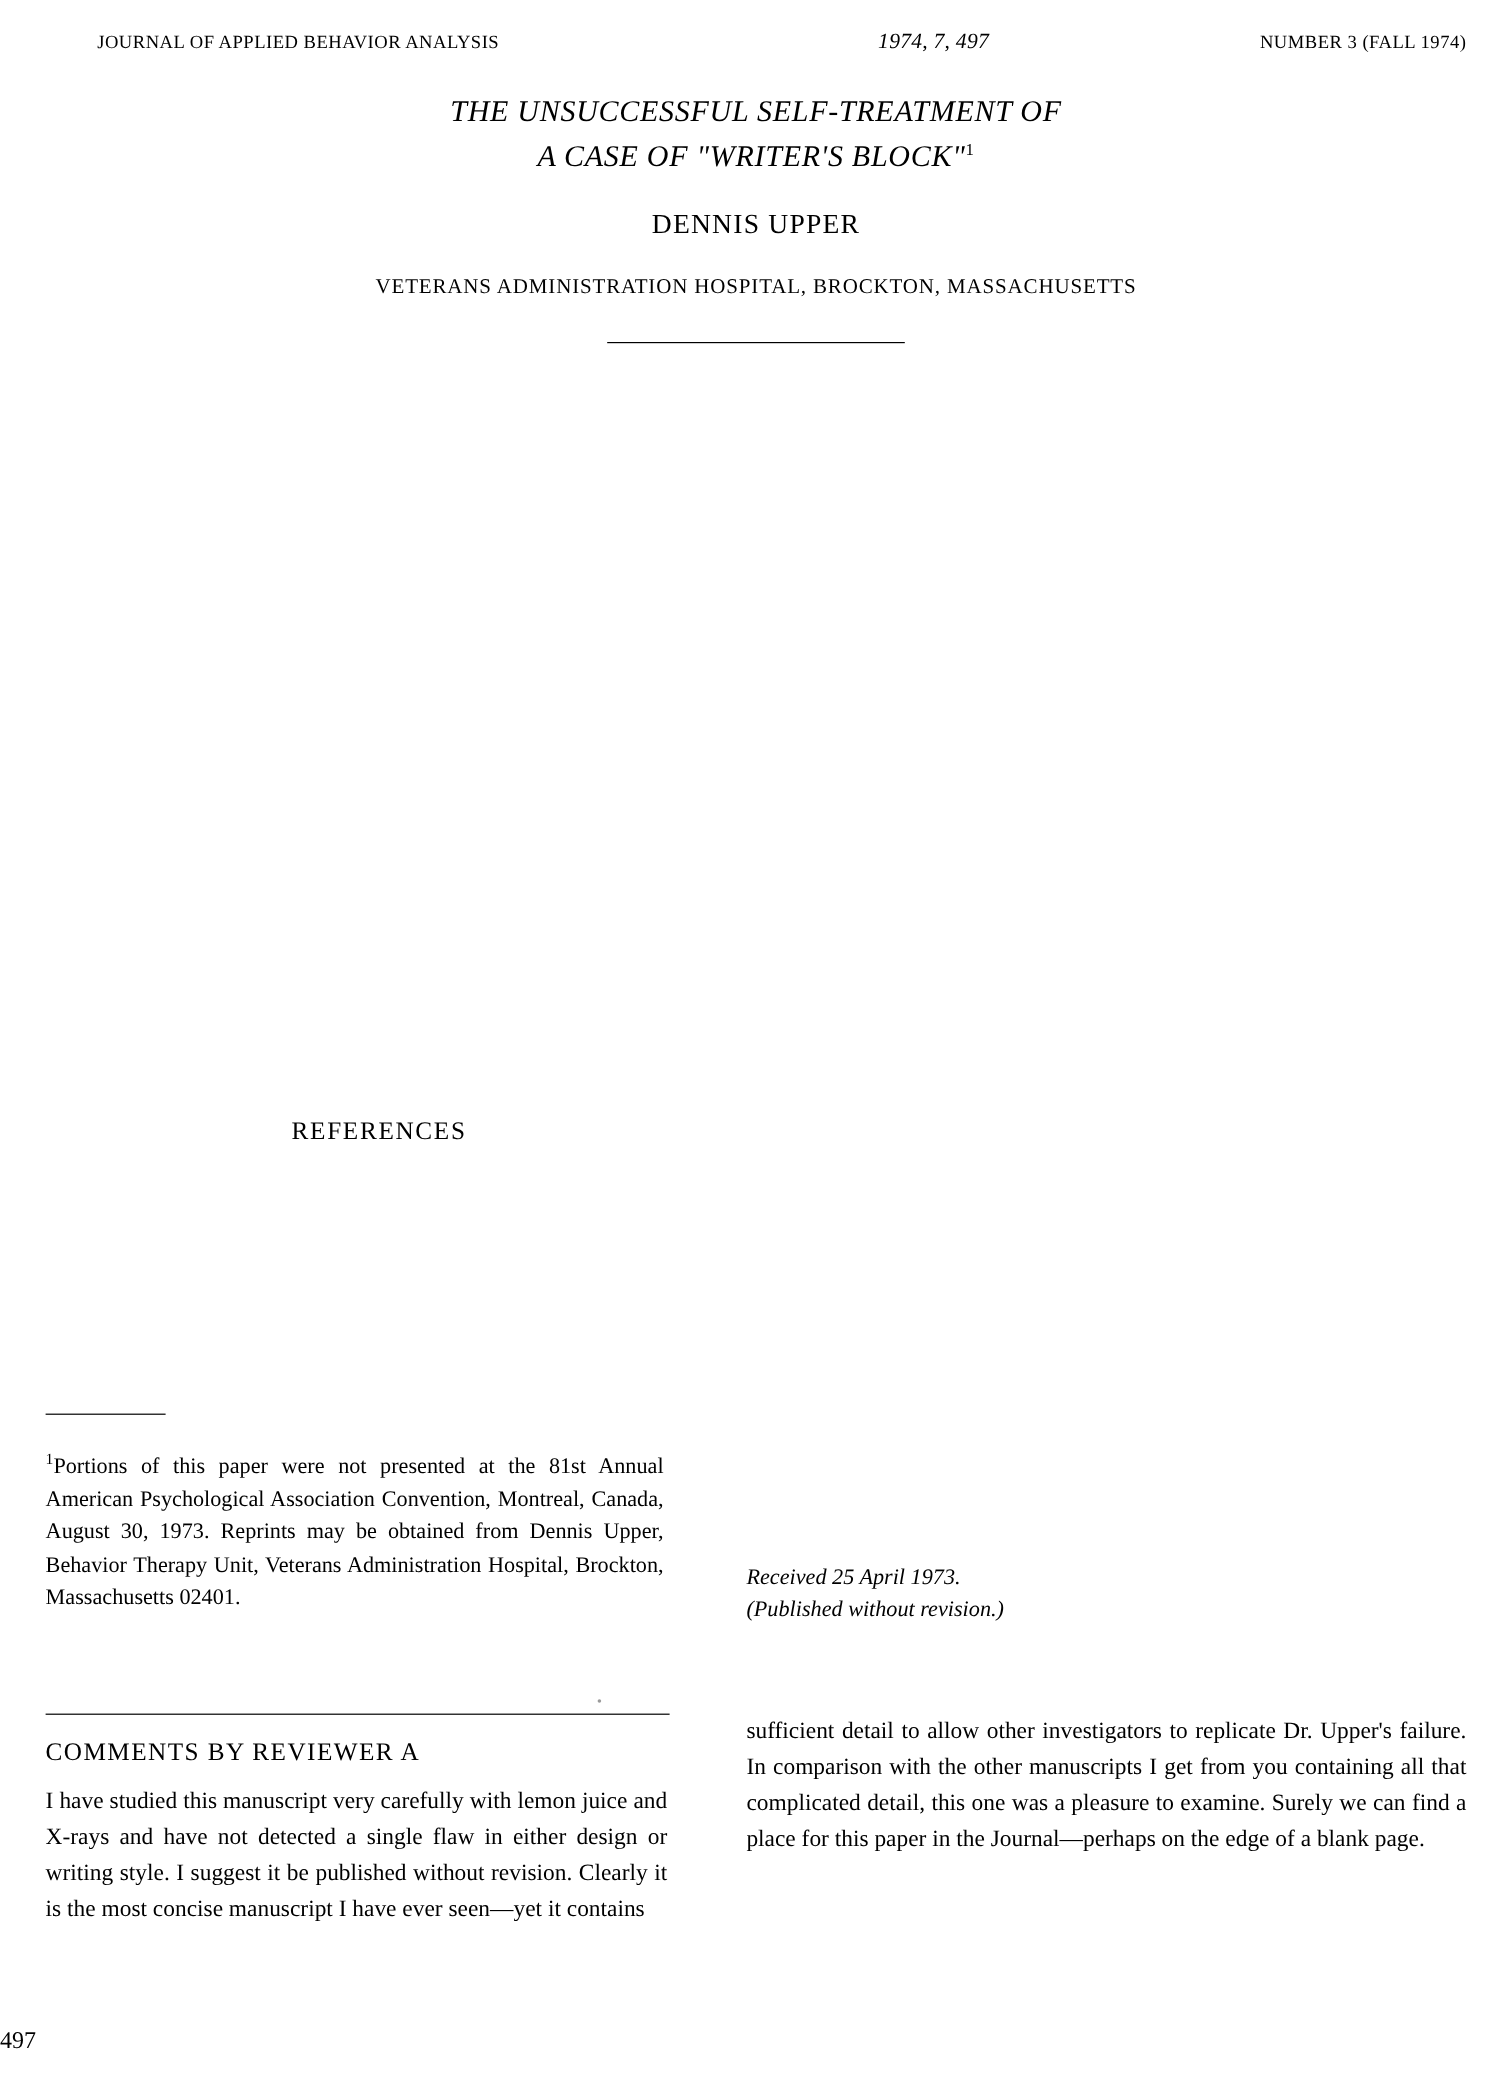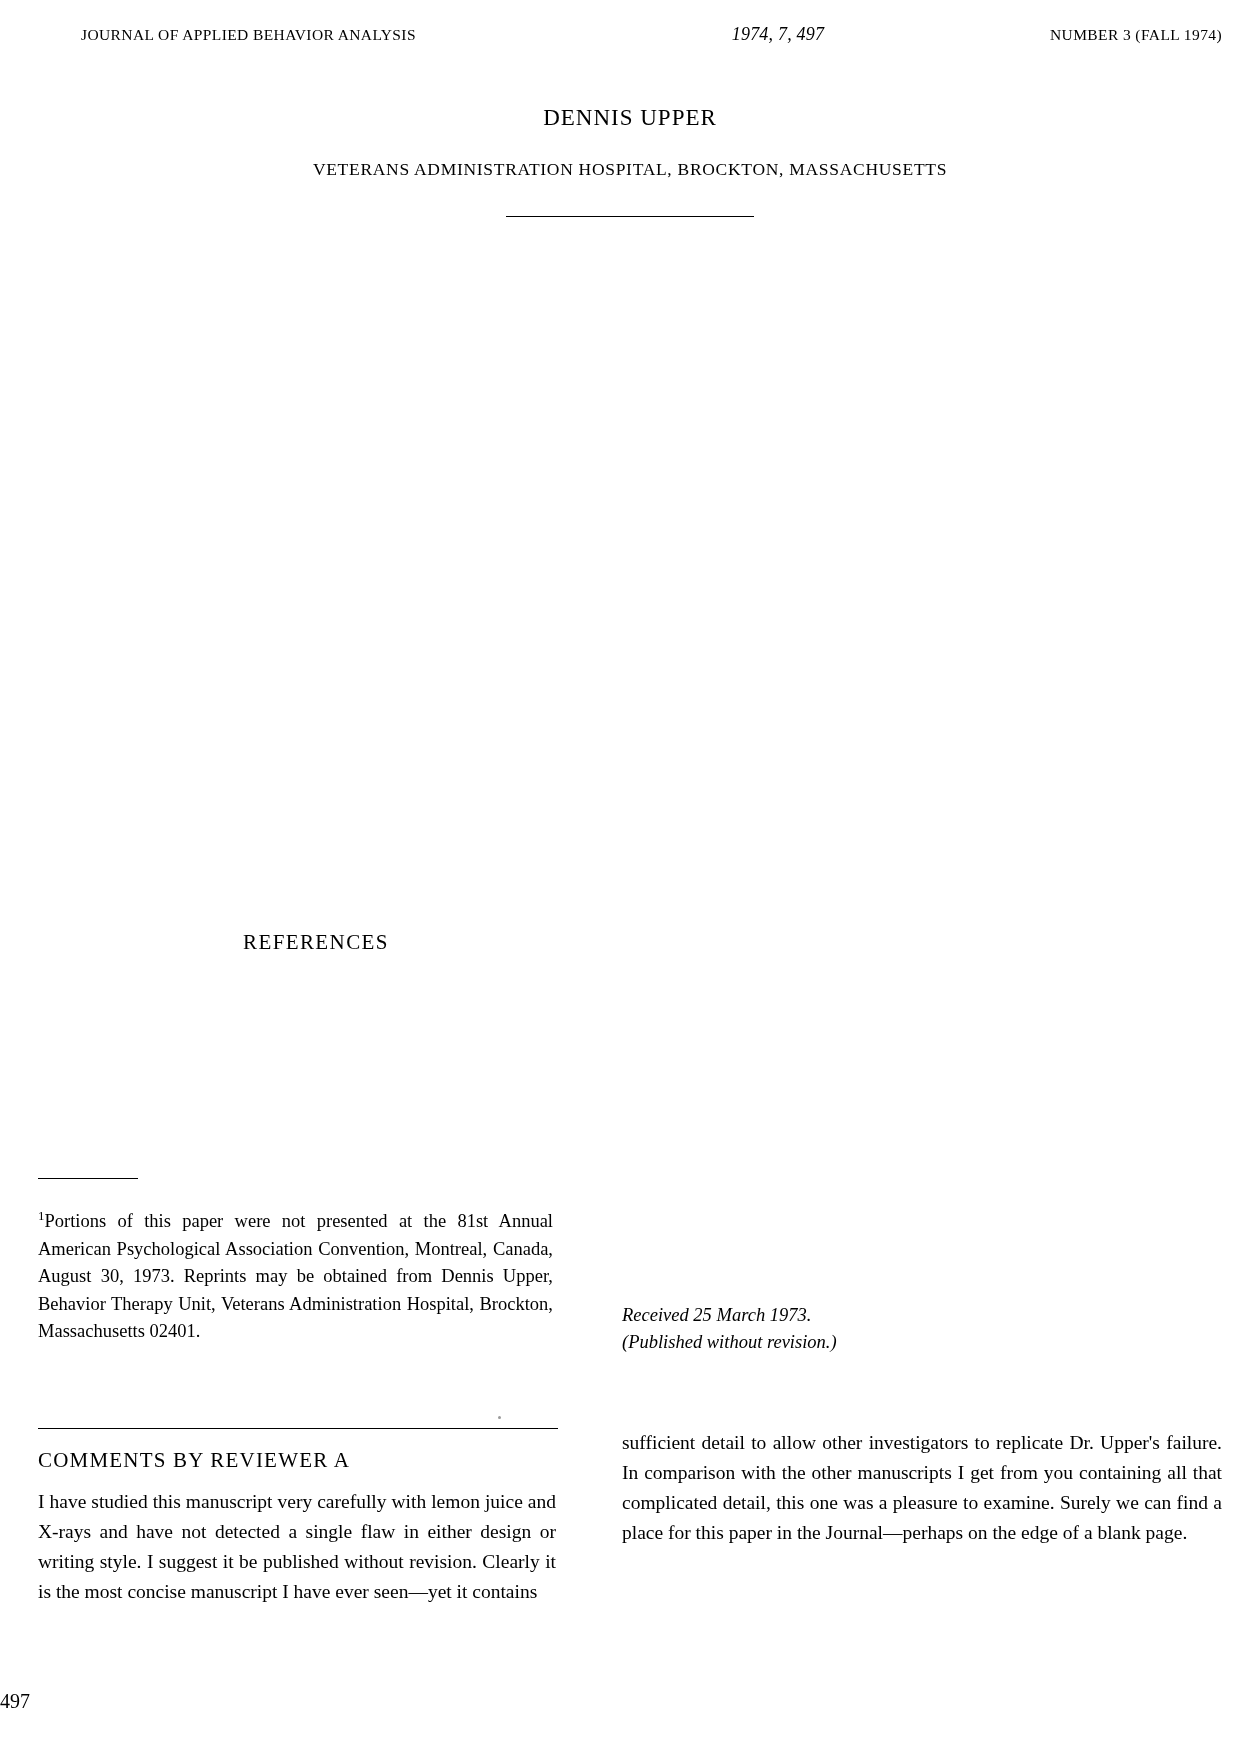"THE UNSUCCESSFUL SELF-TREATMENT OF" h1.title { html: none -> <h1> <span>THE UNSUCCESSFUL SELF-TREATMENT OF</span><br> <span>A CASE OF "WRITER'S BLOCK"</span><span>1</span> </h1> }
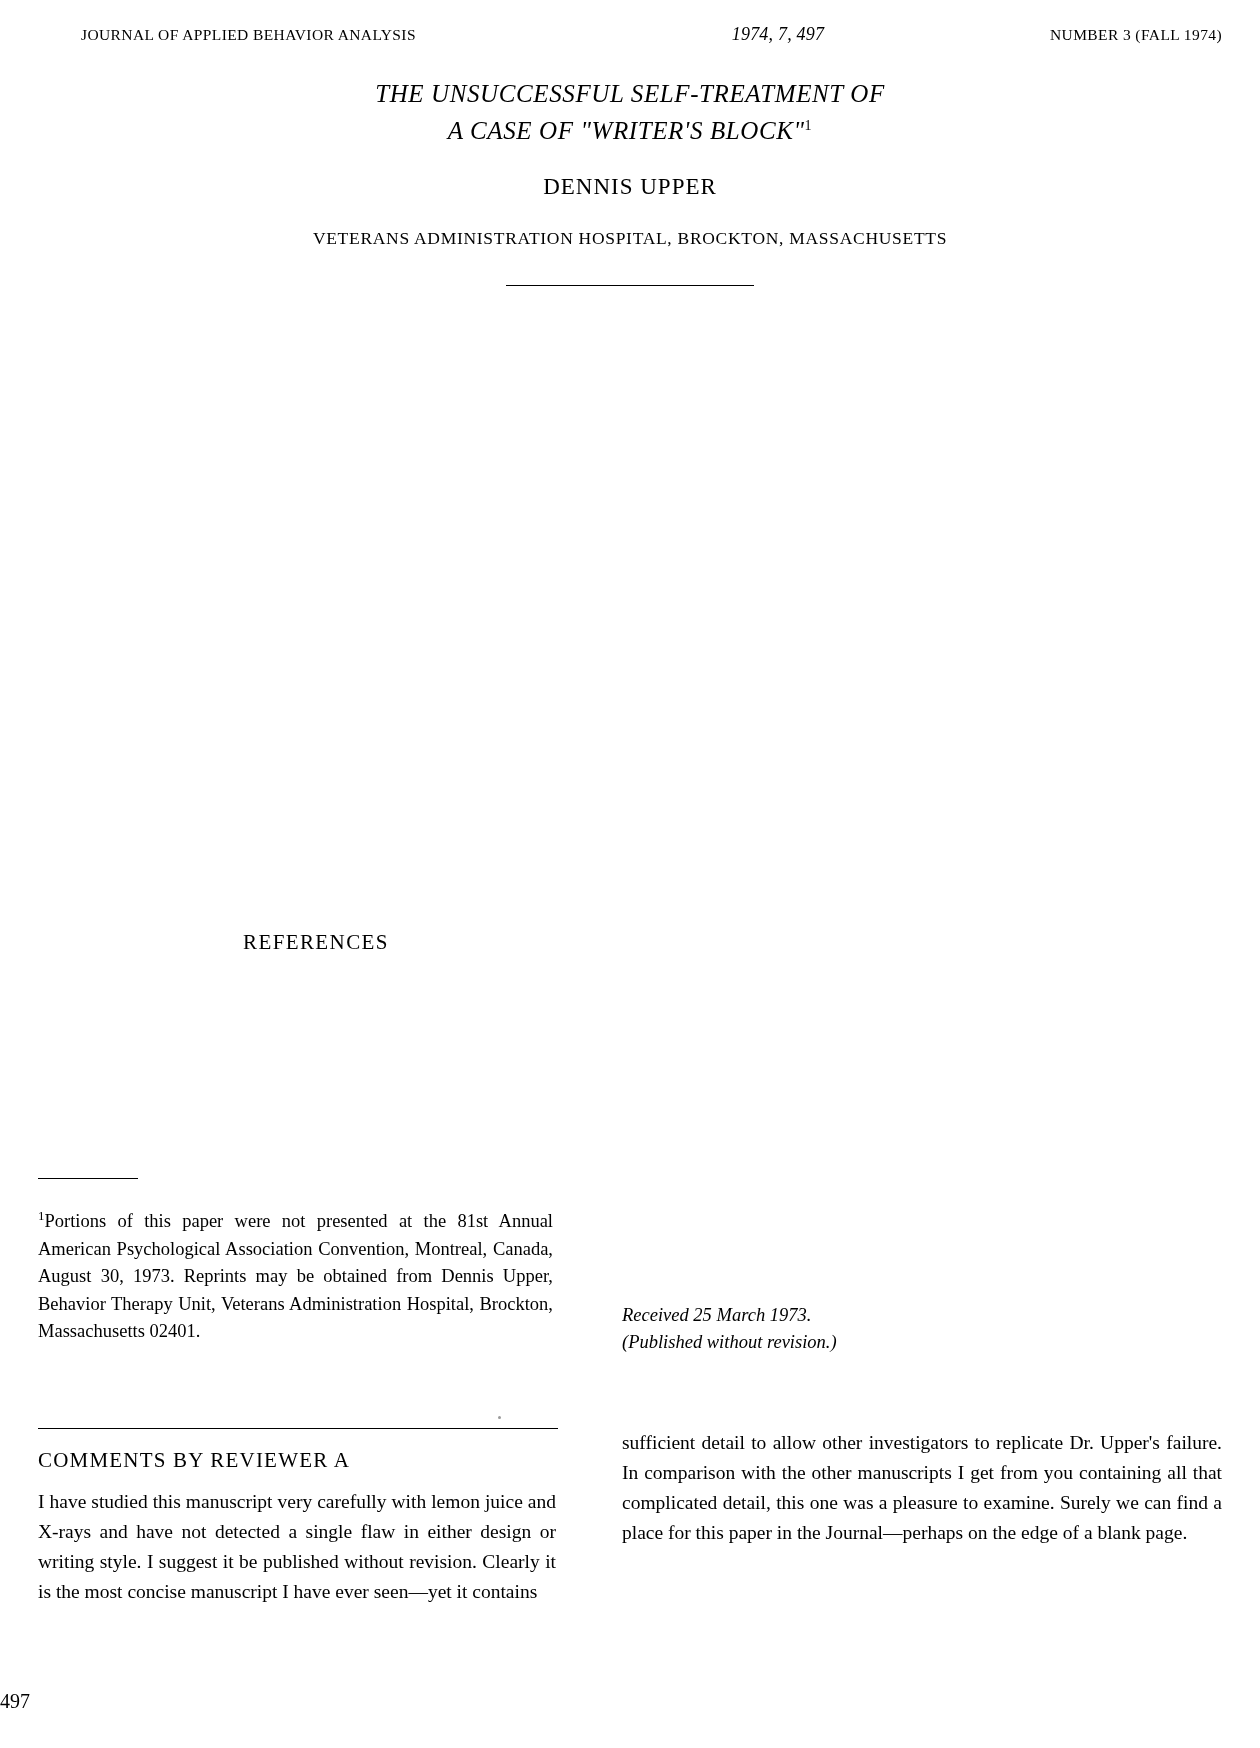"Received 25 March 1973." div { text: March -> April }
